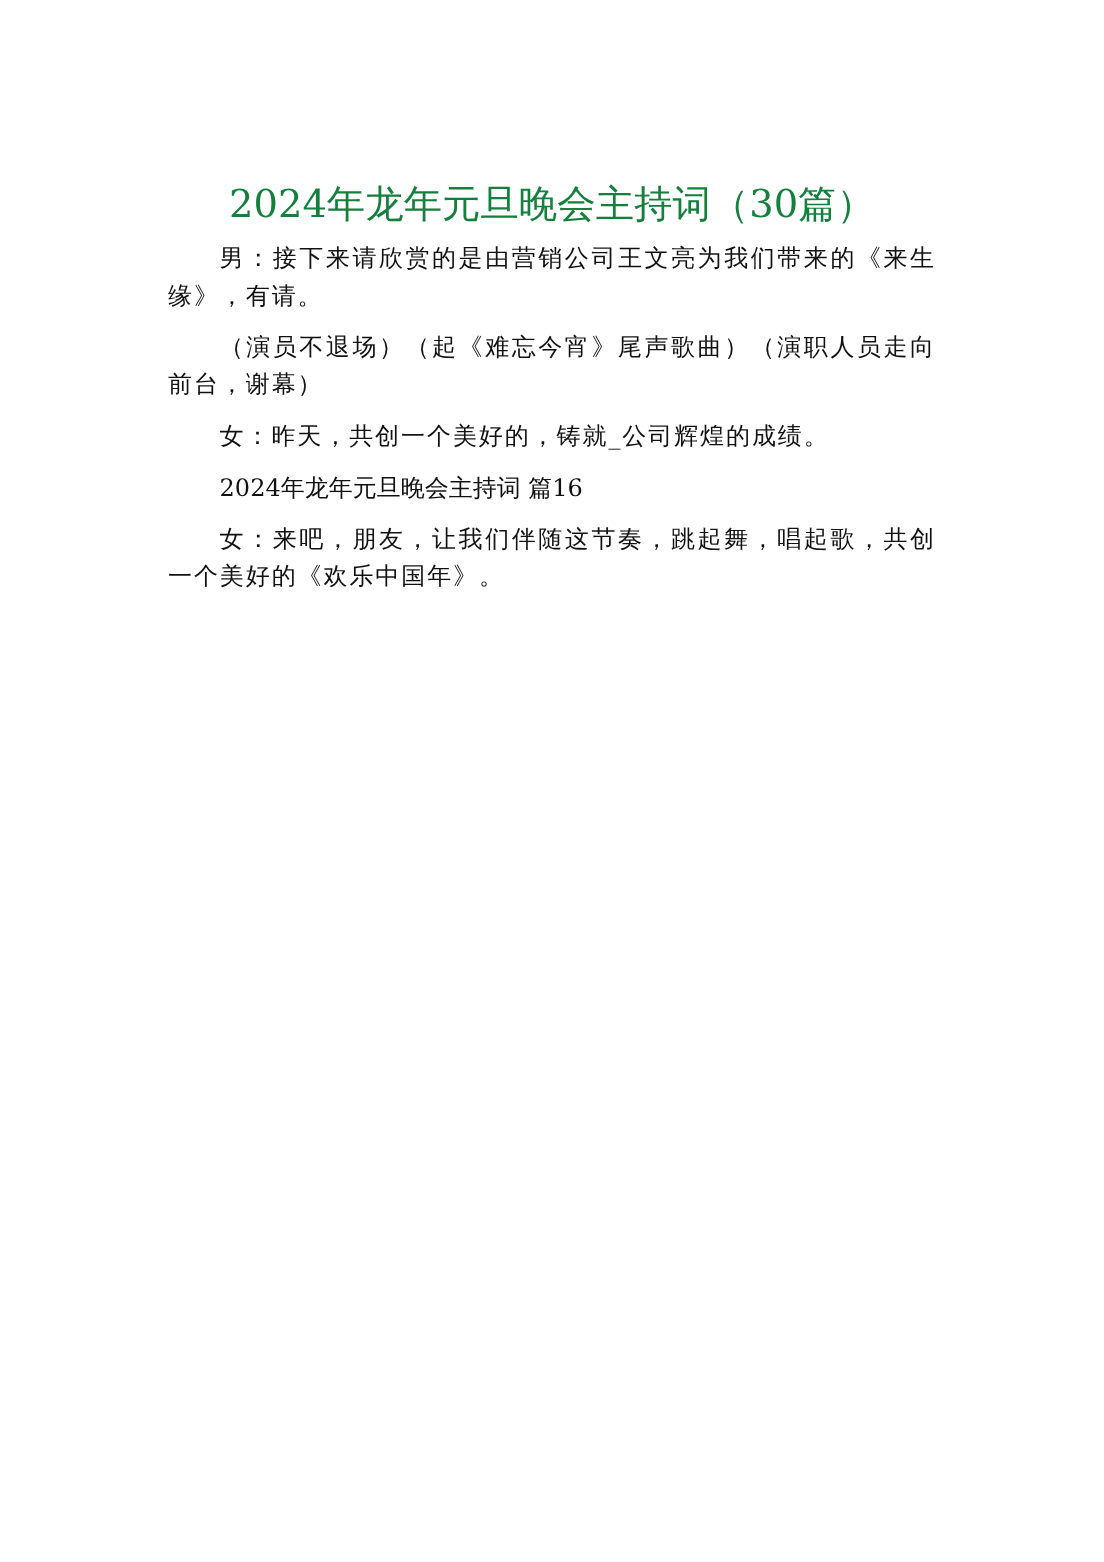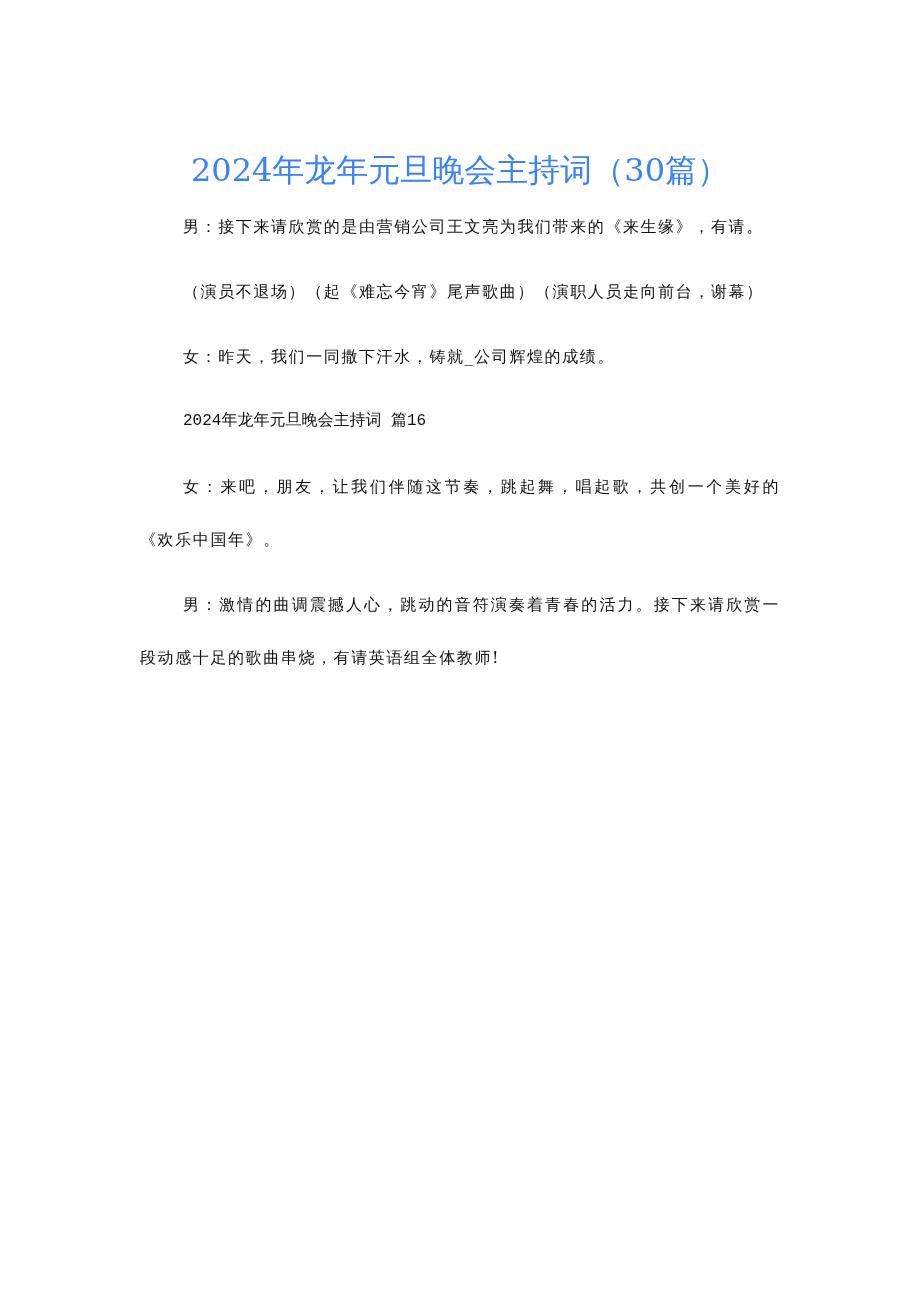"2024年龙年元旦晚会主持词（30篇）" .title { color: #3b82f6 -> #15803d }
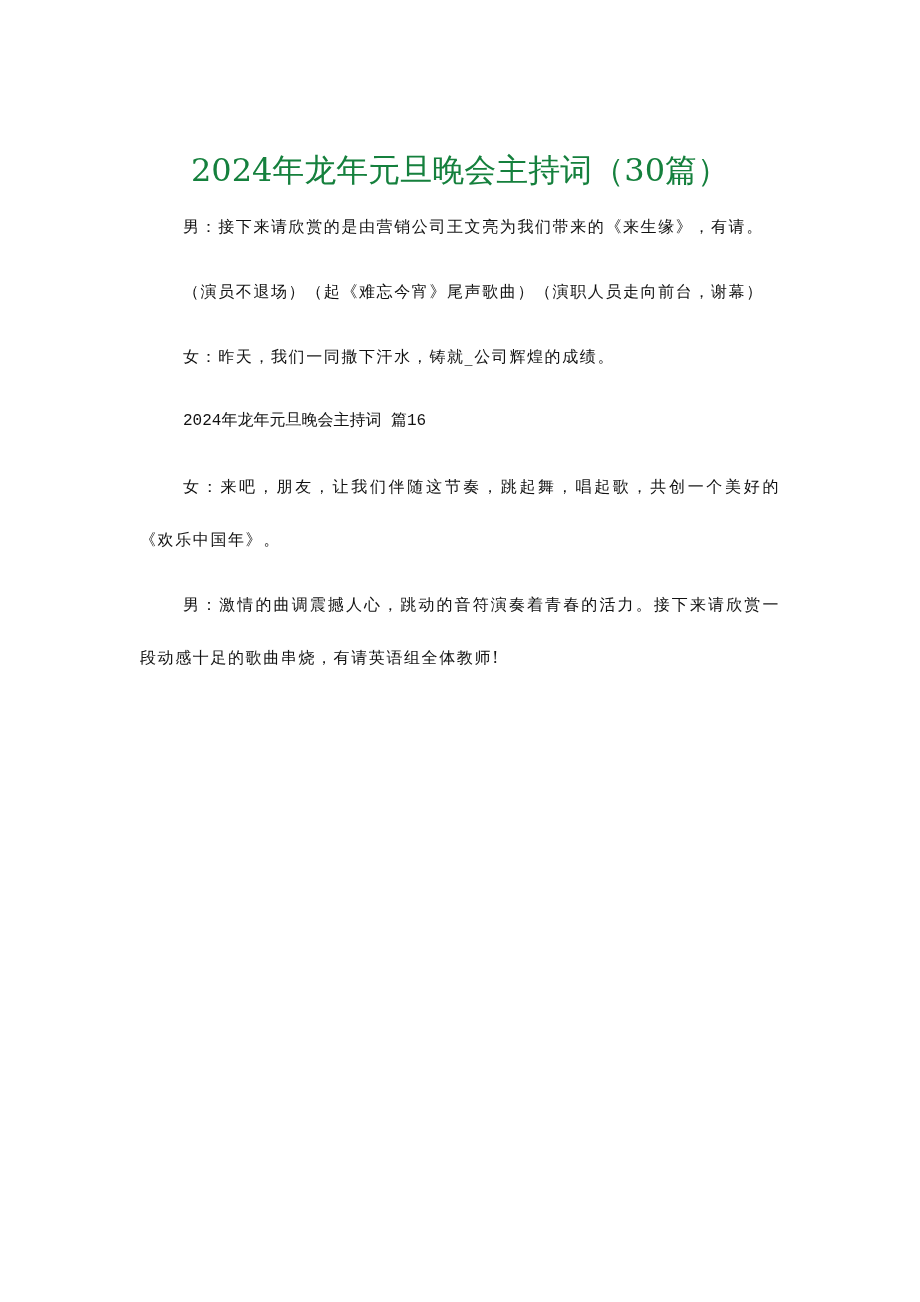"男：接下来请欣赏的是由营销公司王文亮为我们带来的《来生缘》，有请。" p { font-size: 16px -> 20px; line-height: 53px -> 31px }
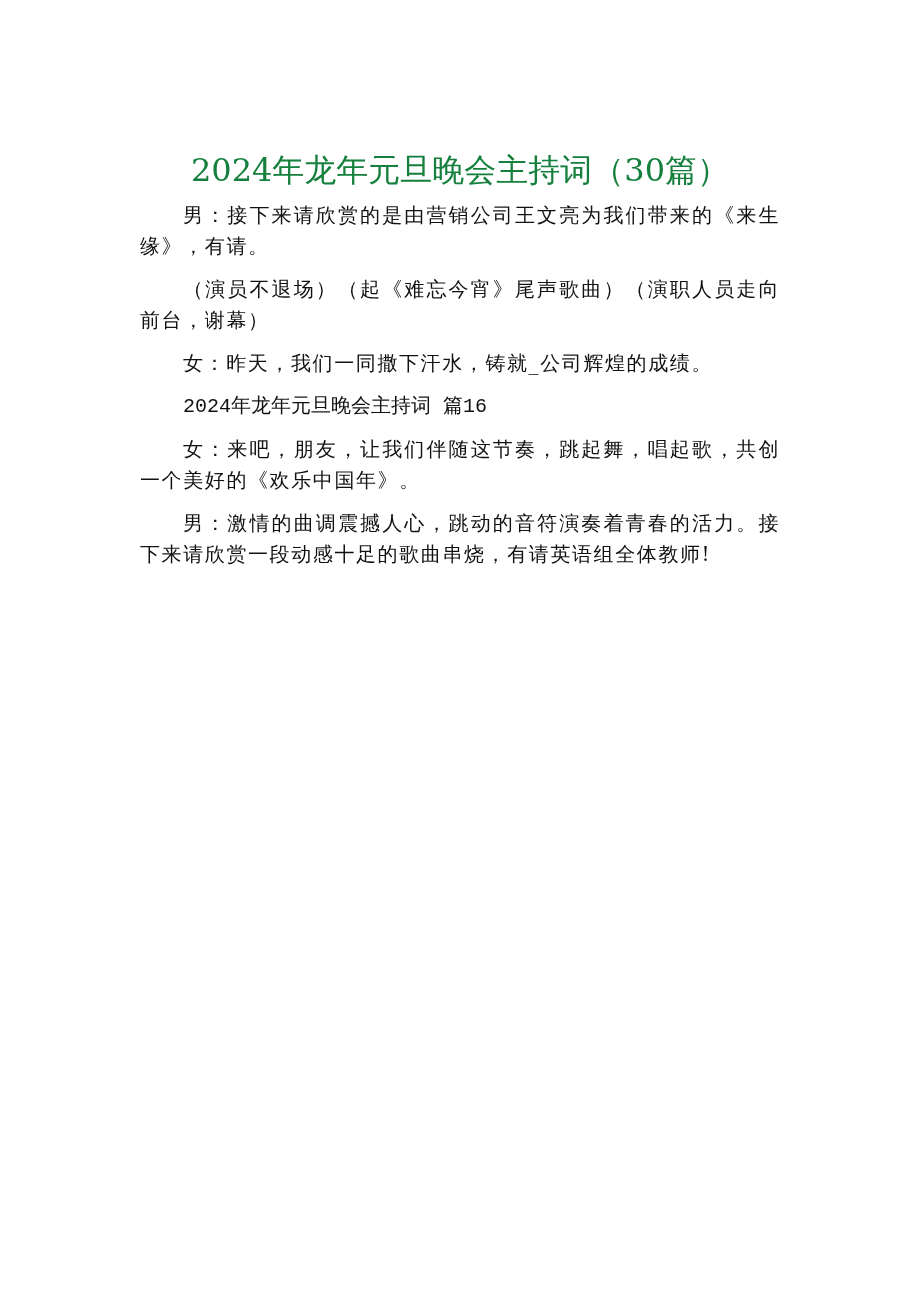"女：昨天，我们一同撒下汗水，铸就_公司辉煌的成绩。" p { text: 我们一同撒下汗水 -> 共创一个美好的 }
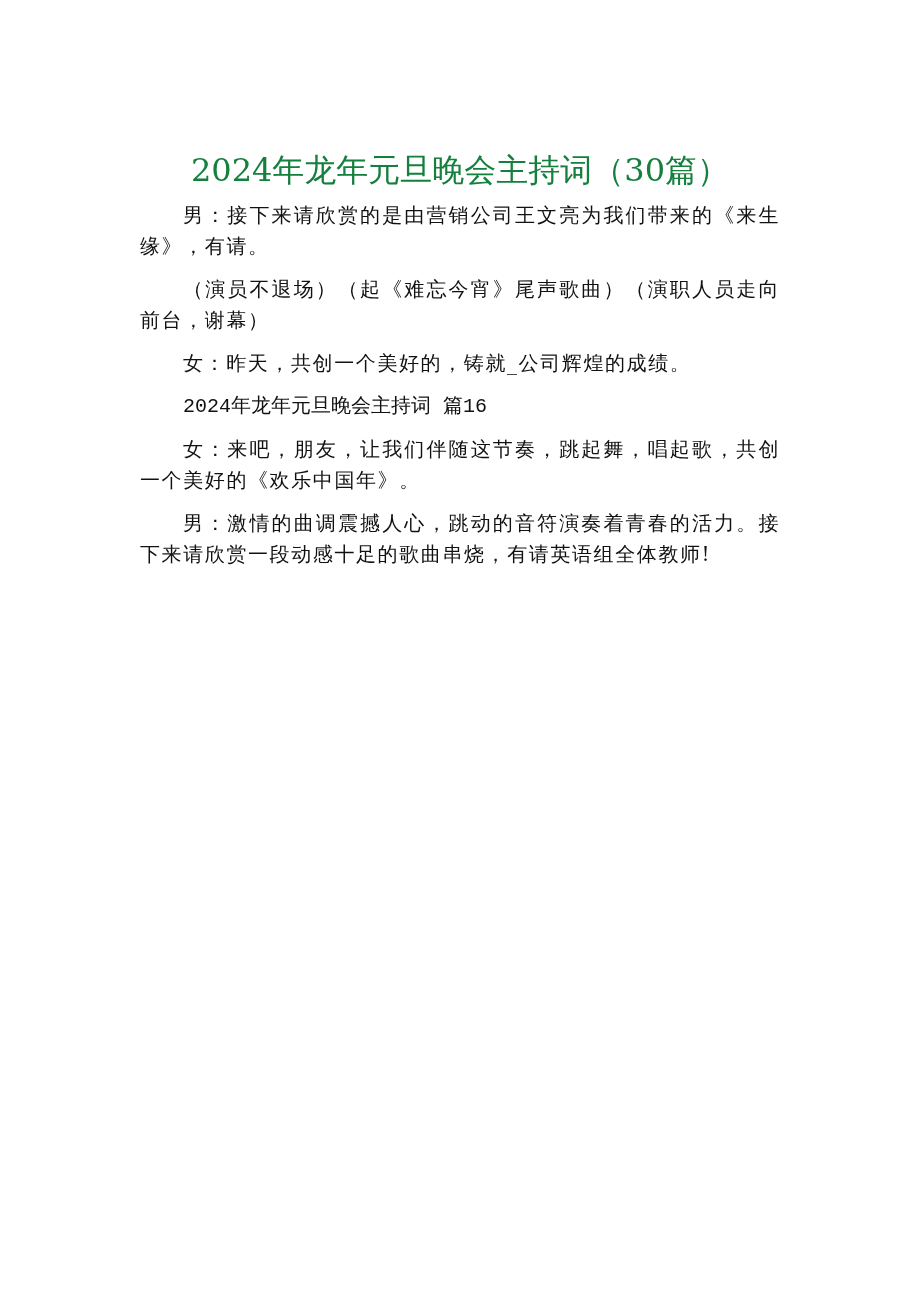"2024年龙年元旦晚会主持词 篇16" p.heading { font-family: Liberation Mono, monospace -> none }
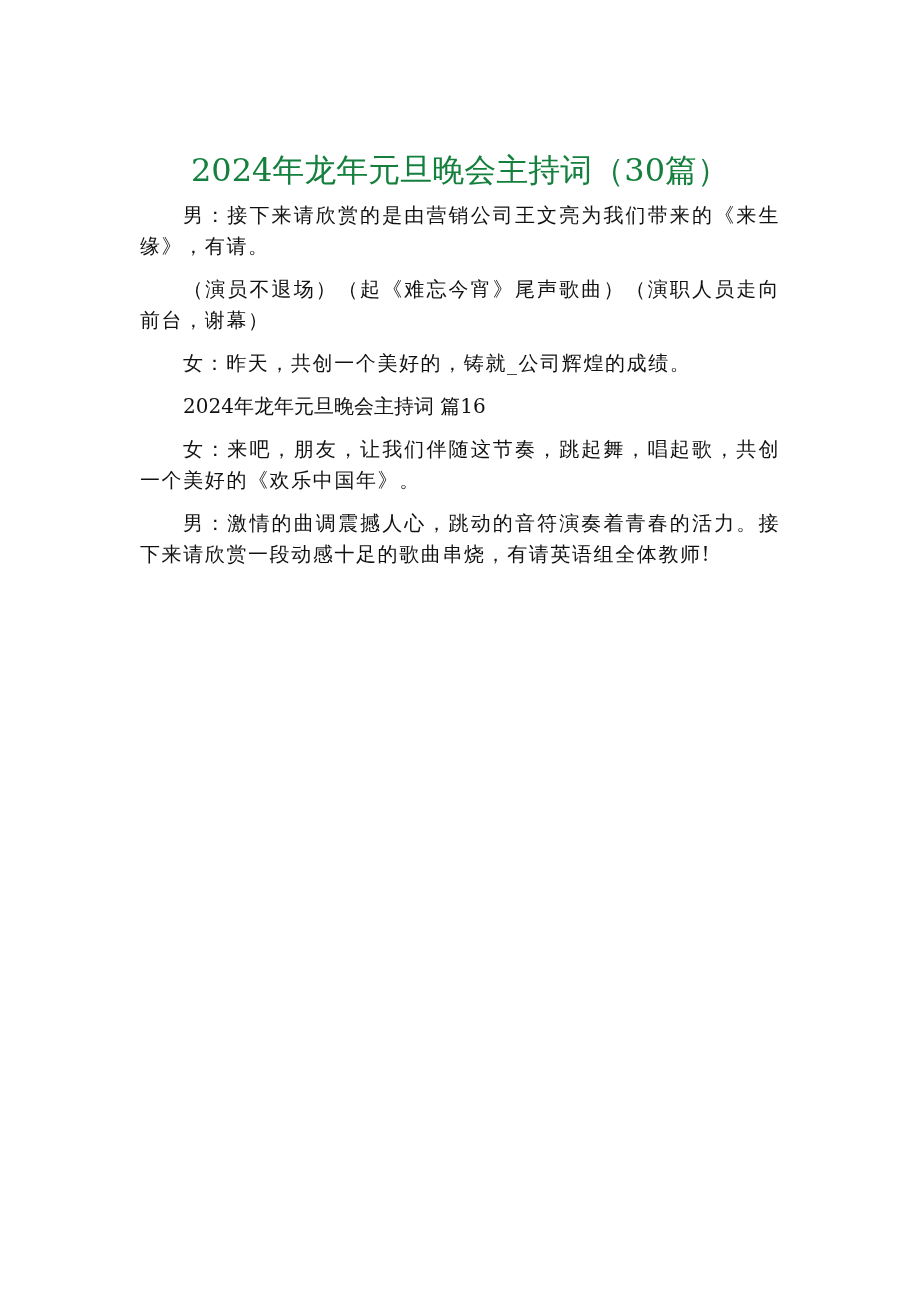"男：激情的曲调震撼人心，跳动的音符演奏着青春的活力。接下来请欣赏一段动感十足的歌" p { html: <p>男：激情的曲调震撼人心，跳动的音符演奏着青春的活力。接下来请欣赏一段动感十足的歌曲串烧，有请英语组全体教师!</p> -> none }
